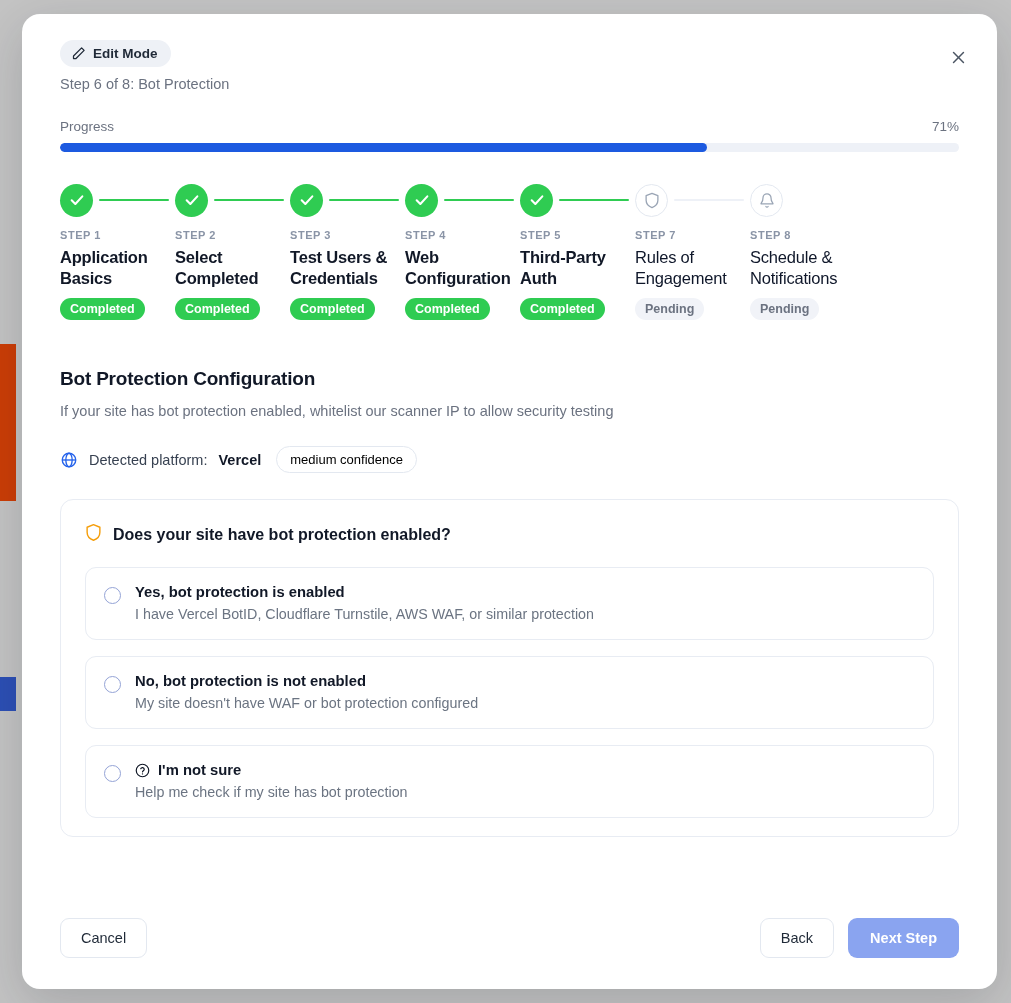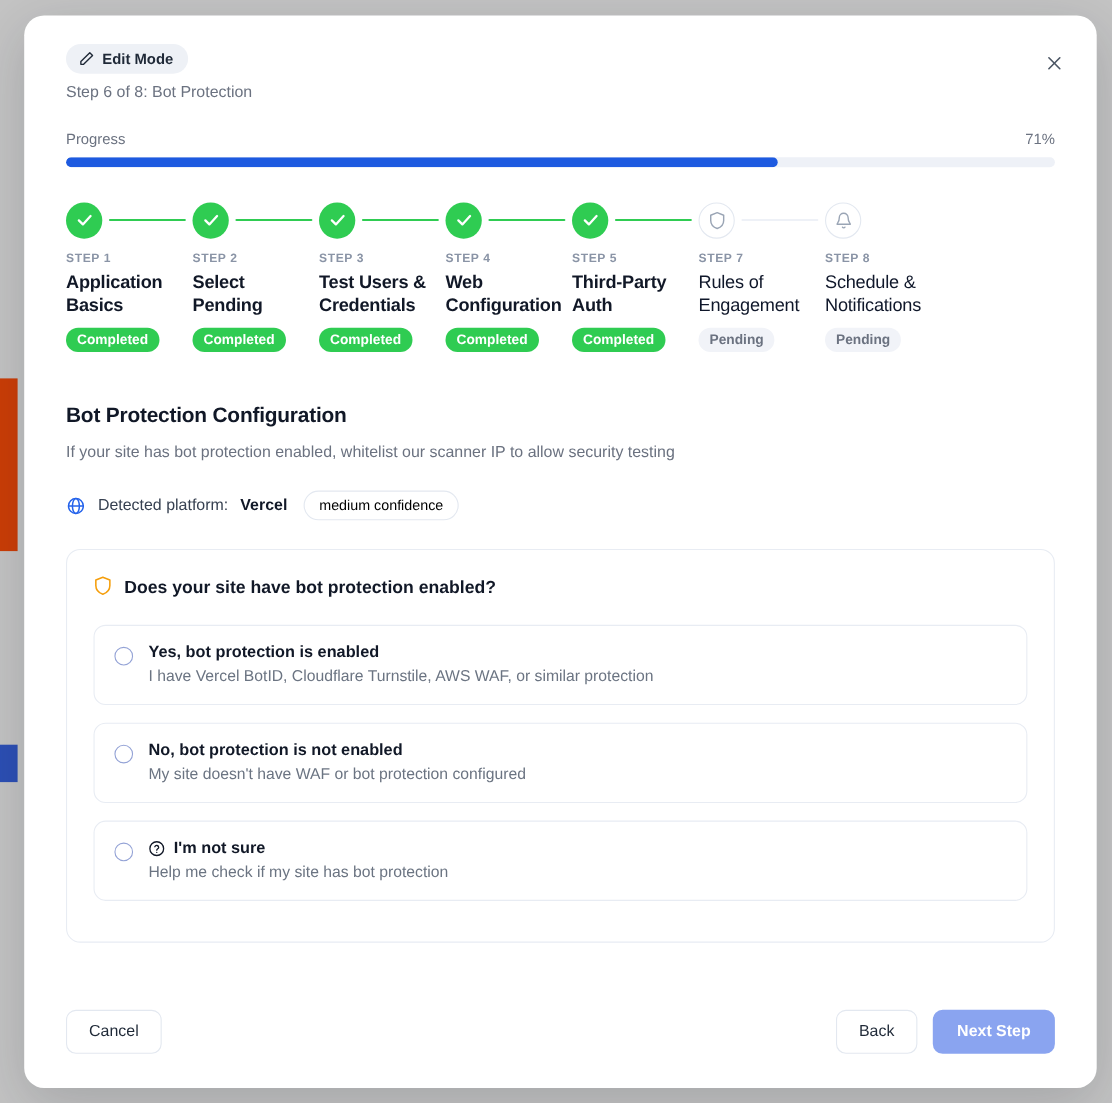"Select Pending" div.step-name { text: Pending -> Completed }
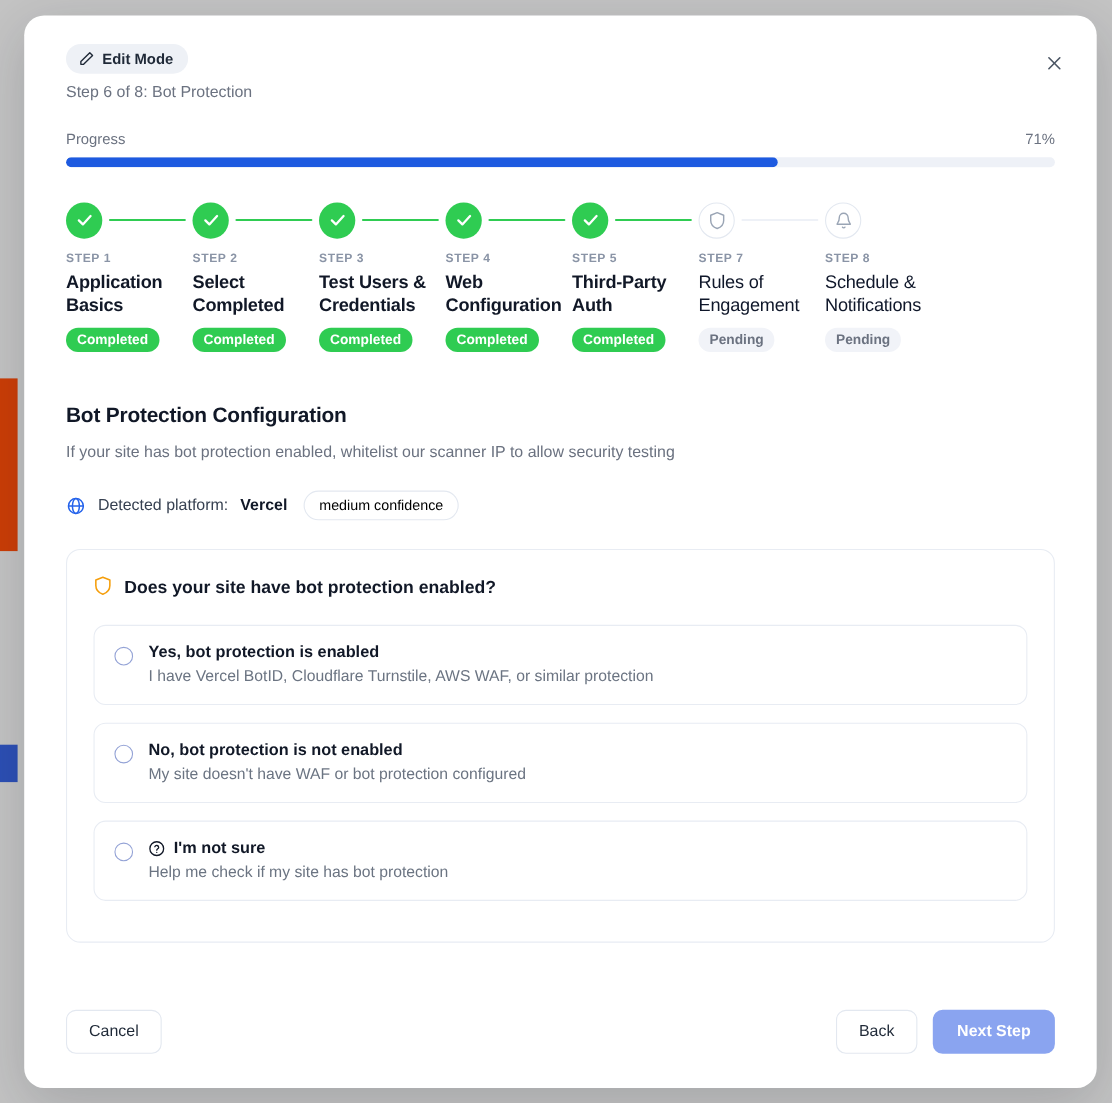"Does your site have bot" .q-card { padding: 23px 24px 37px 24px -> 23px 24px 18px 24px }
